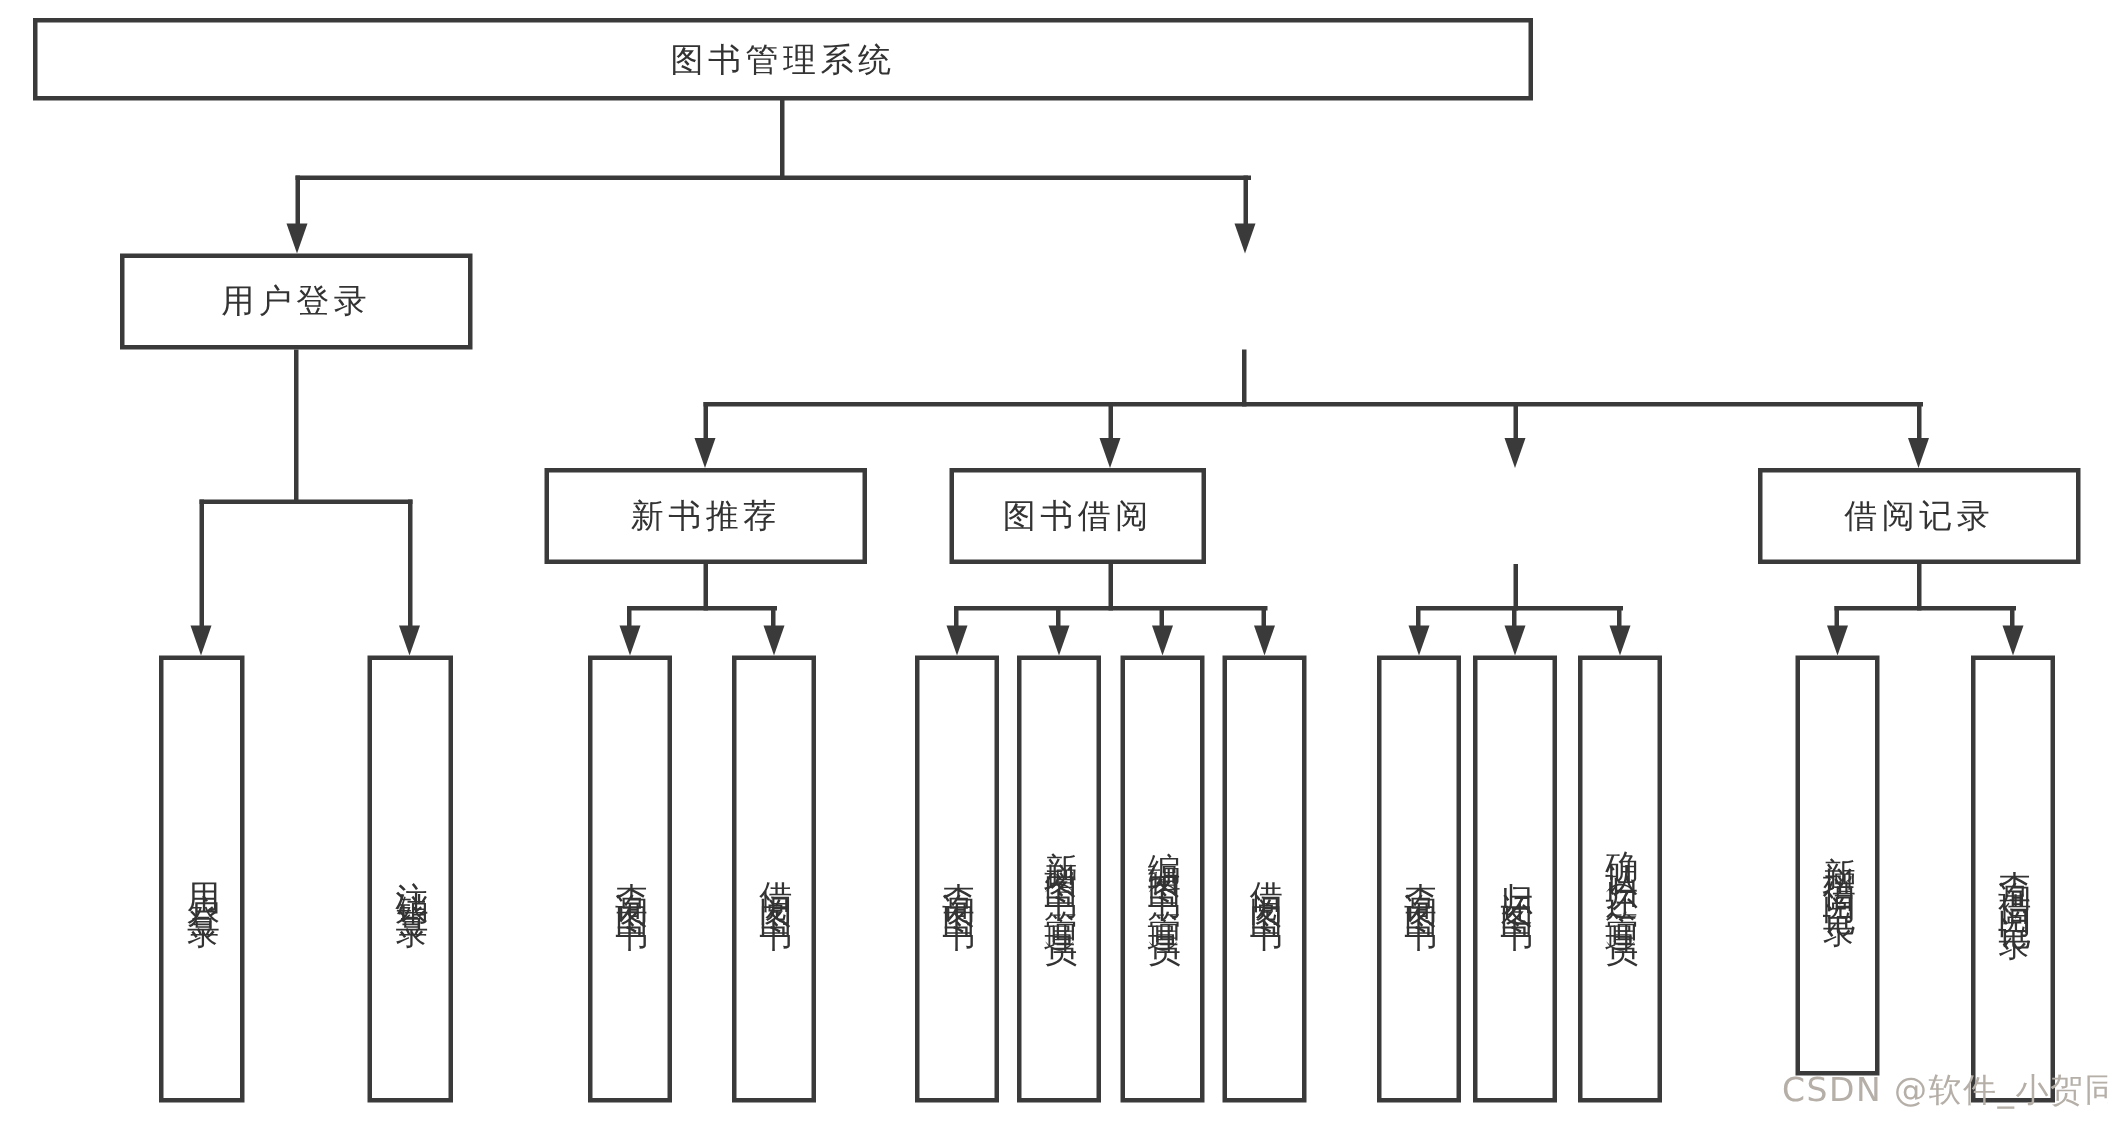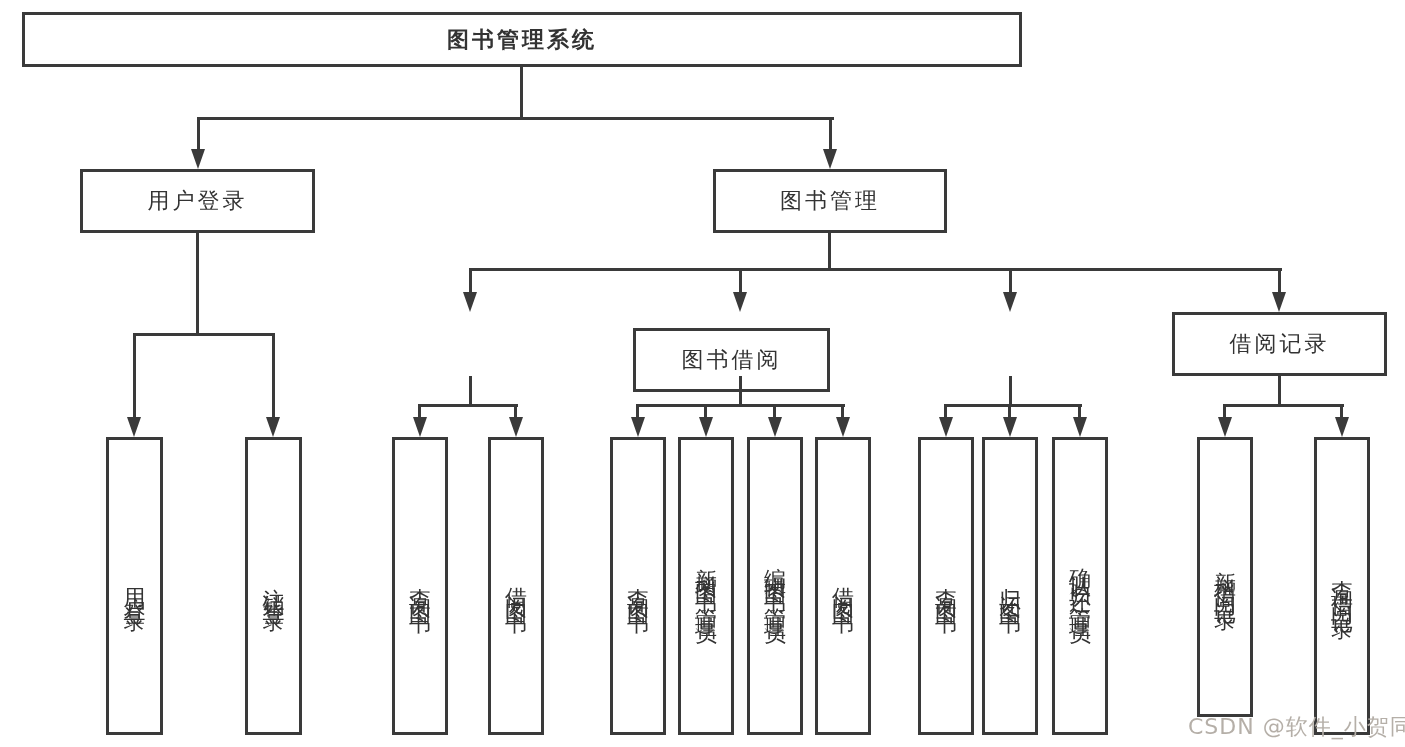"图书管理系统" div.box { font-weight: bold -> none }
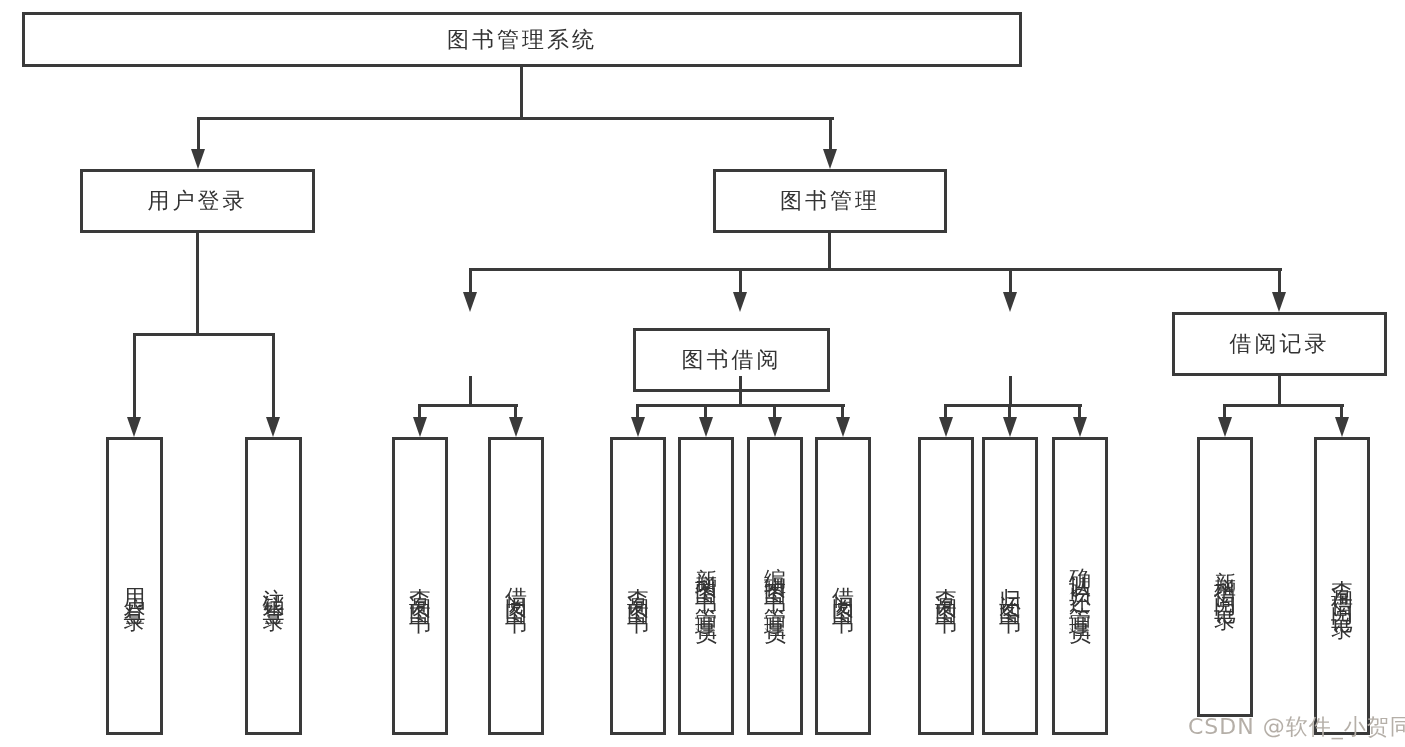"图书管理" div.box { html: <div> <span>图书管理</span> </div> -> none }
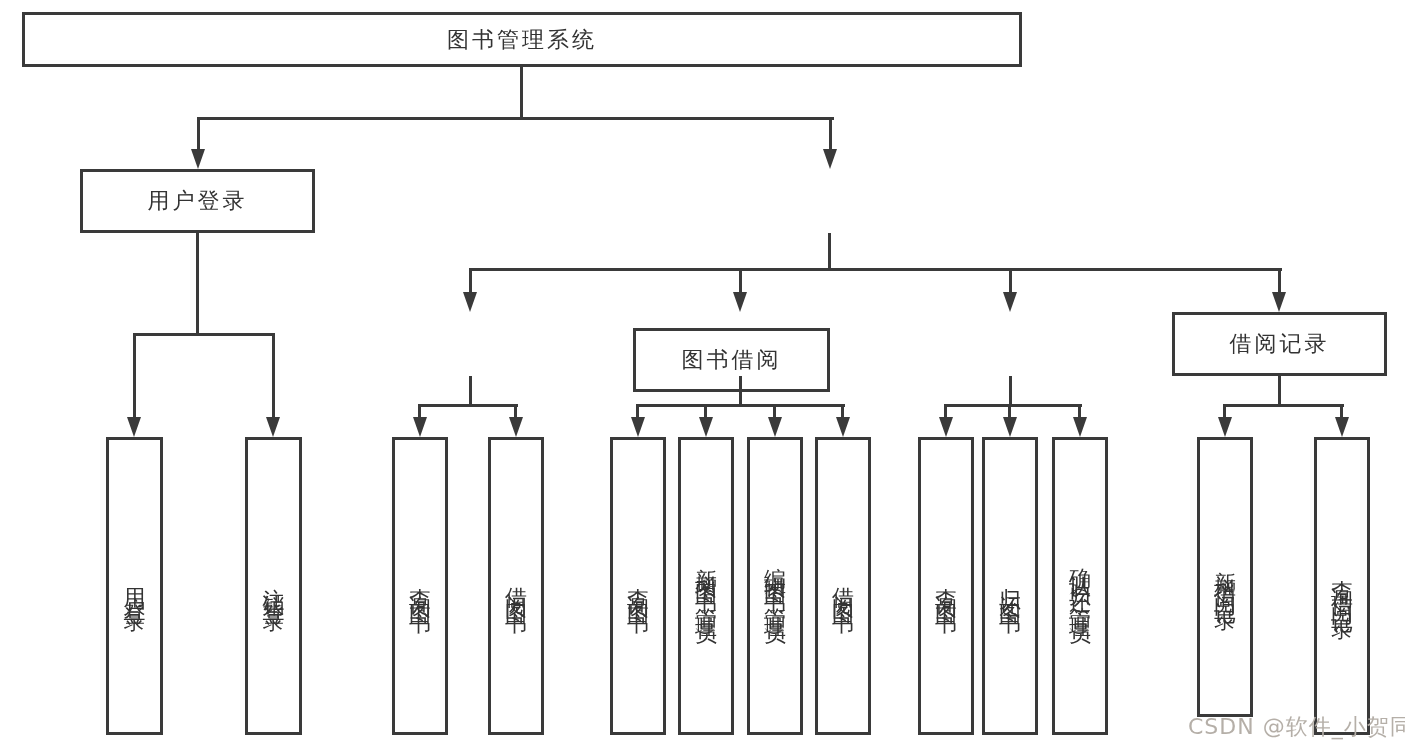"新书推荐" div.box { html: none -> <div> <span>新书推荐</span> </div> }
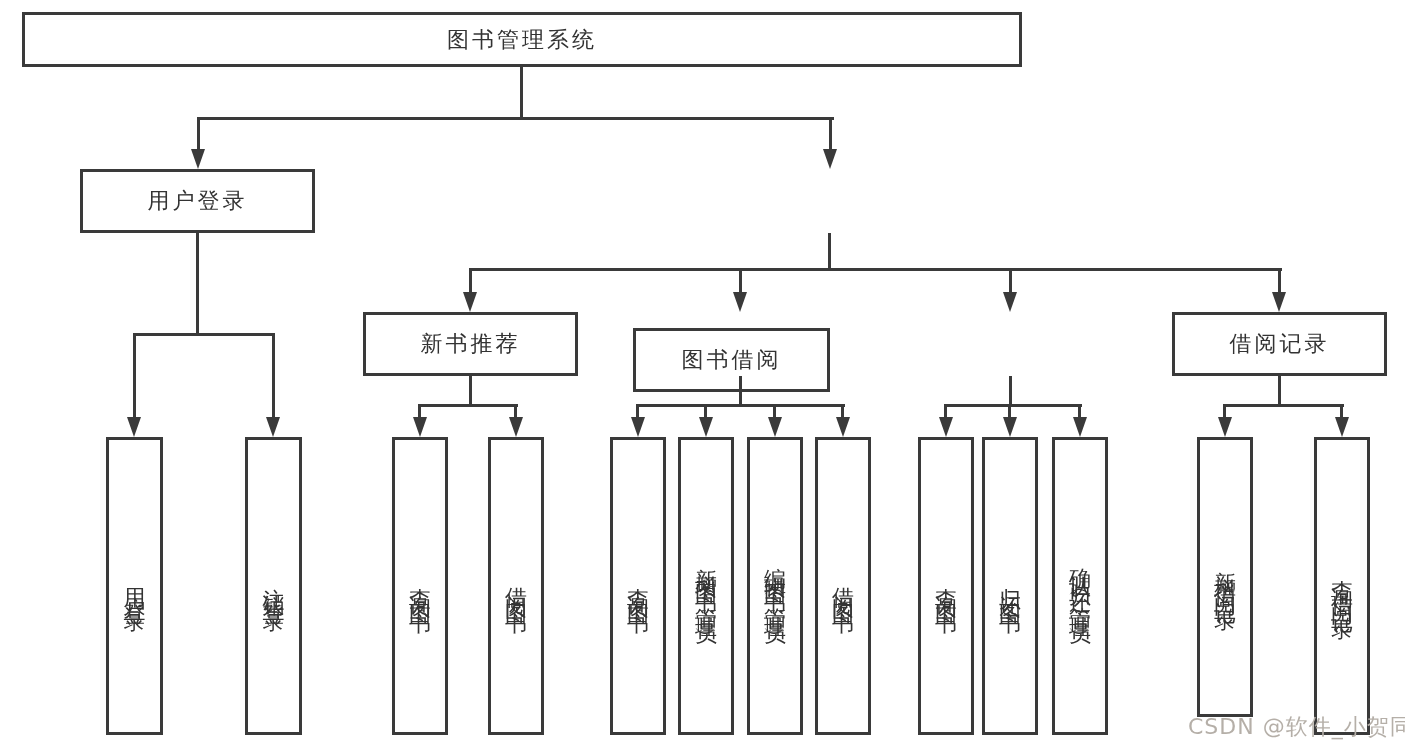"图书借阅" div.box { top: 328px -> 312px; width: 197px -> 171px }
